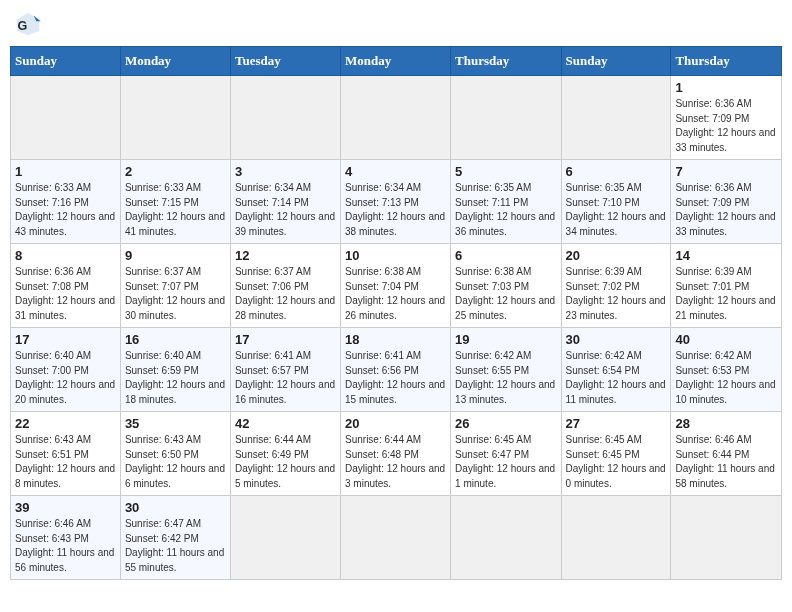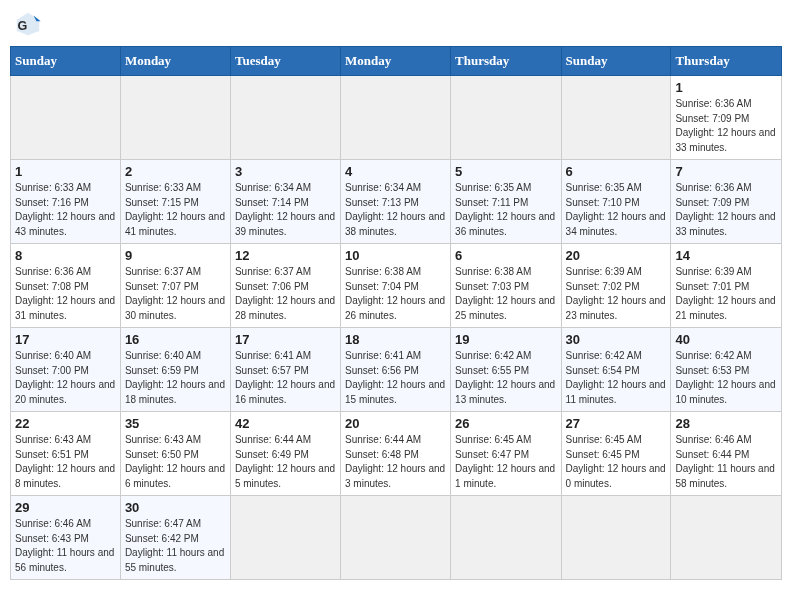"29" span.day-number { text: 29 -> 39 }
